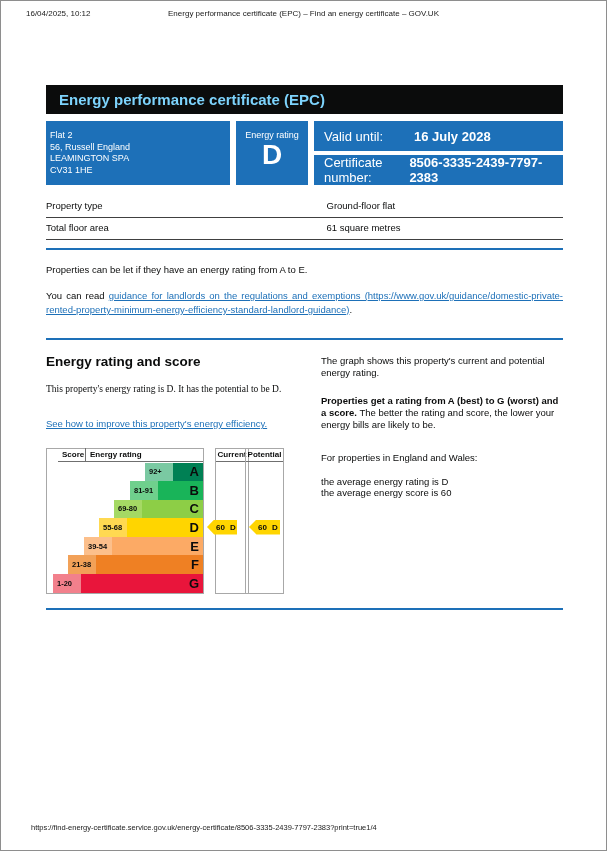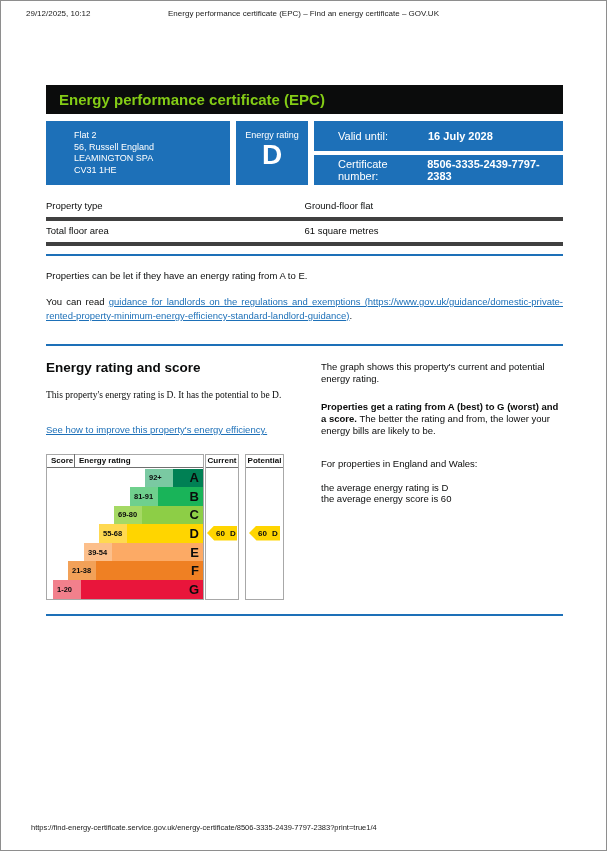"29/12/2025, 10:12" span.ph-timestamp { text: 29/12/2025 -> 16/04/2025 }
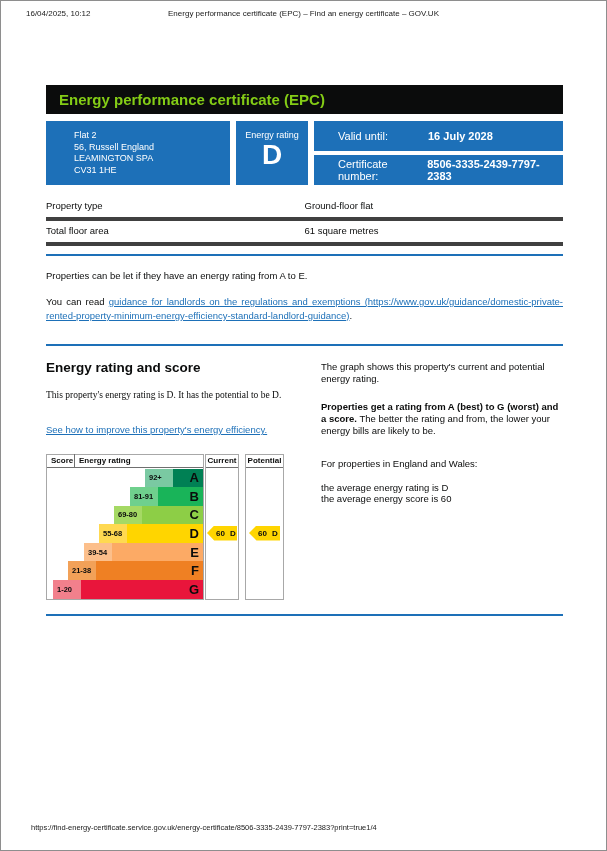"Energy performance certificate (EPC)" .banner { color: #84cc16 -> #7dd3fc }
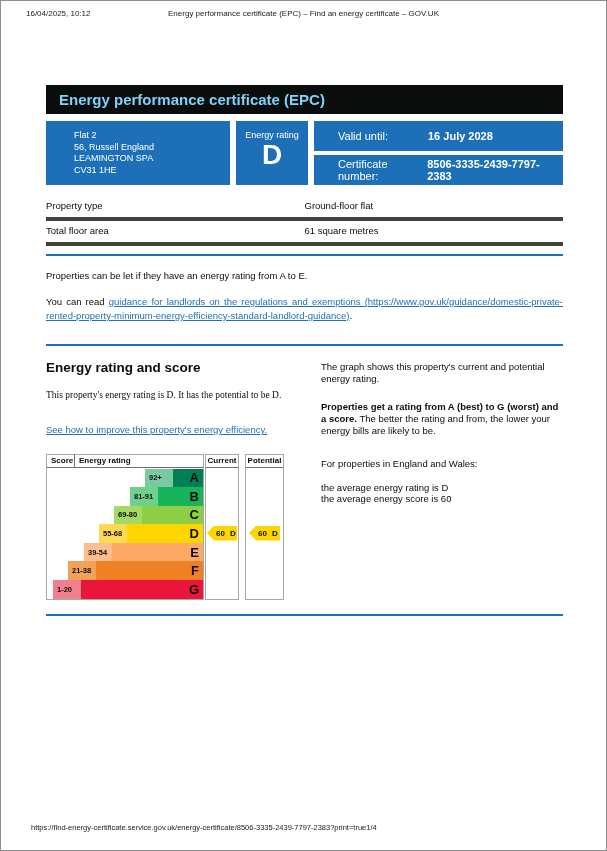"Flat 2" .addr-box { padding: 9px 28px -> 9px 4px }
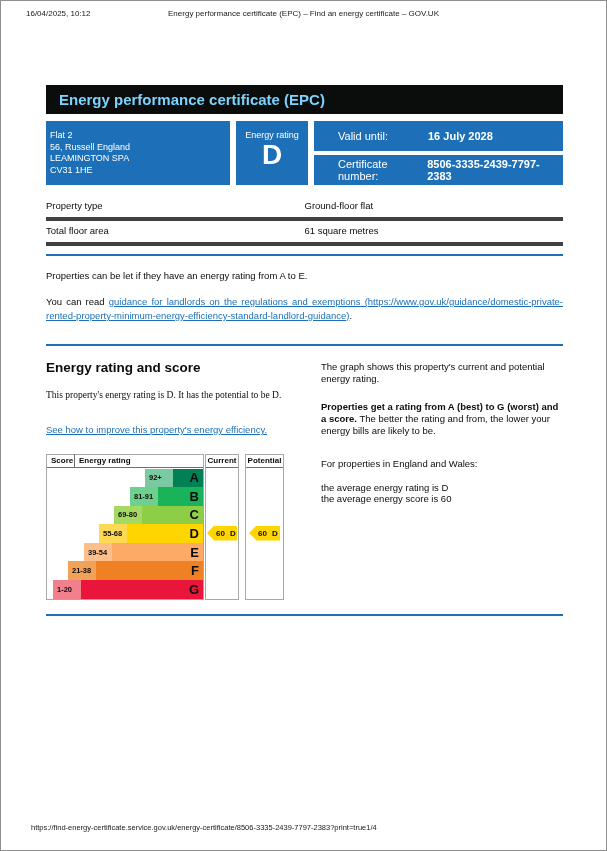"Valid until:" .info-cell { font-size: 11px -> 13px; padding-left: 24px -> 10px }
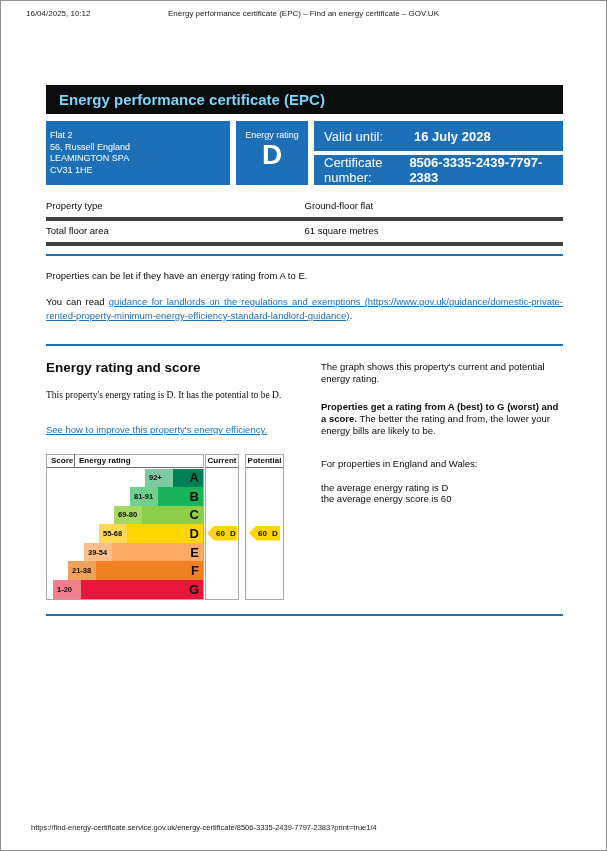"Property type" .prop-row { border-bottom: 4px solid #404040 -> 1px solid #404040; gap: none -> 22px }
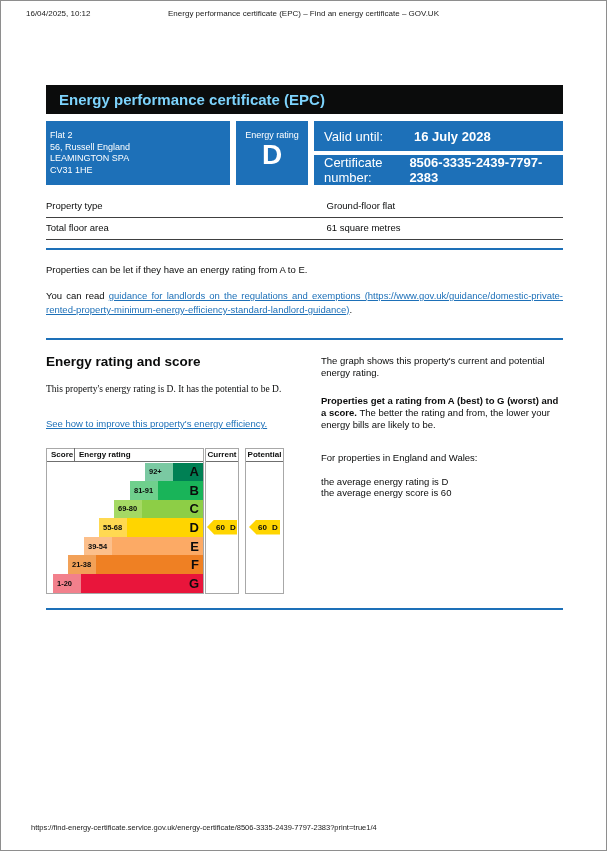"The better the rating and" span { text: from -> score }
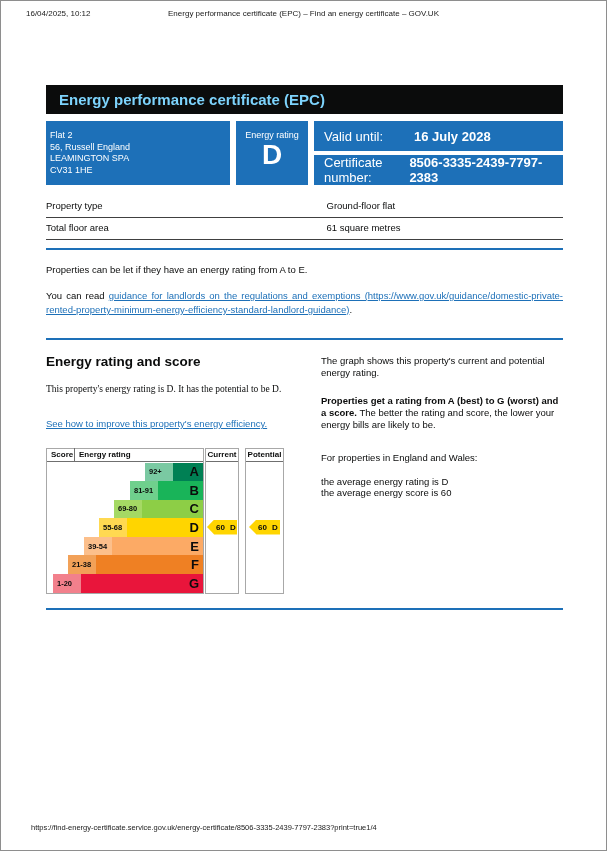"Score" .box-main { padding-left: none -> 11px }
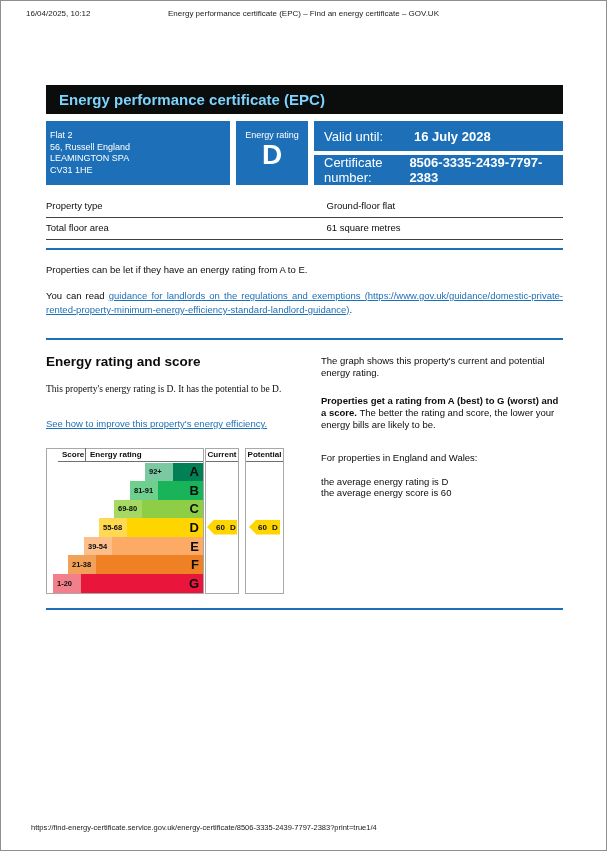"Current" .box-current { left: 159px -> 169px }
